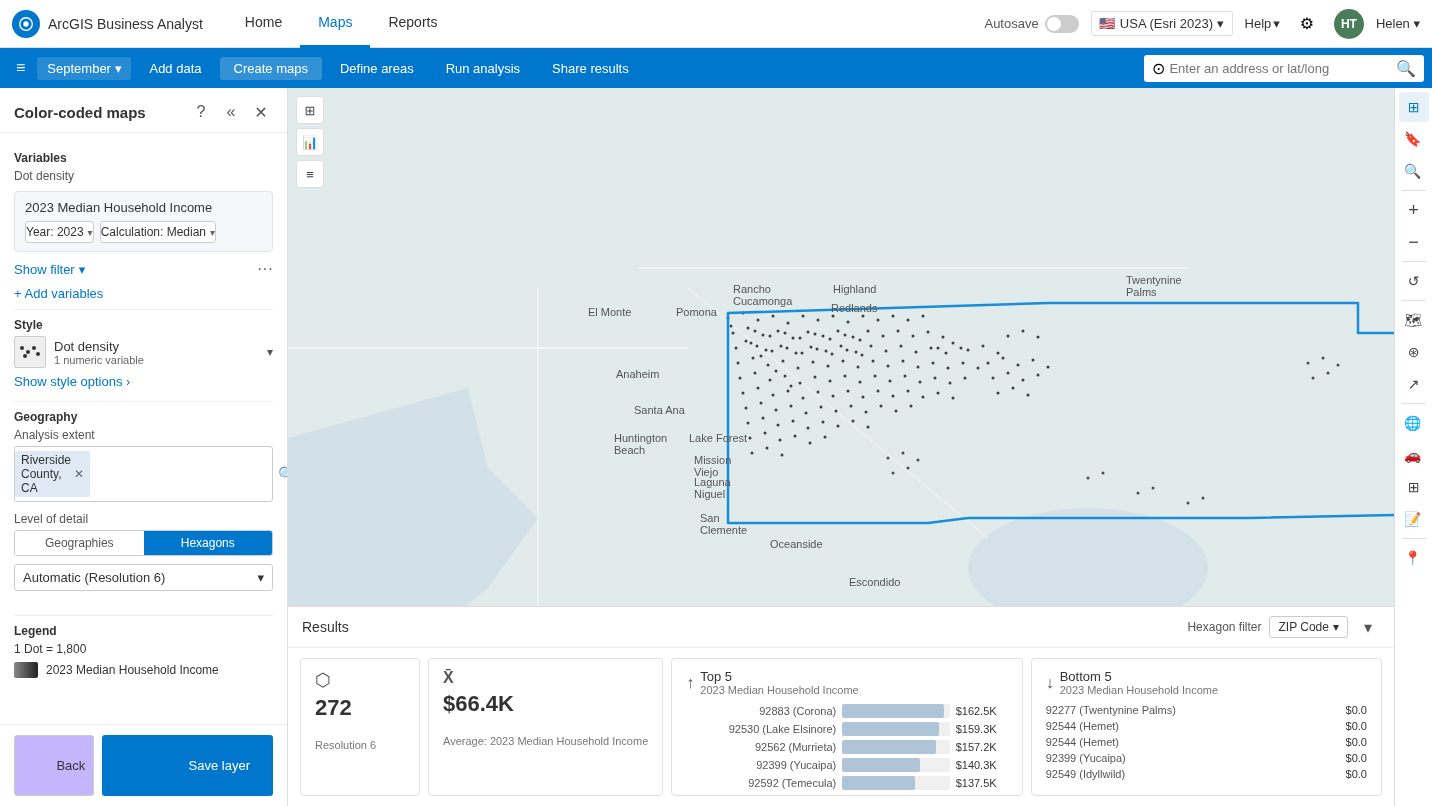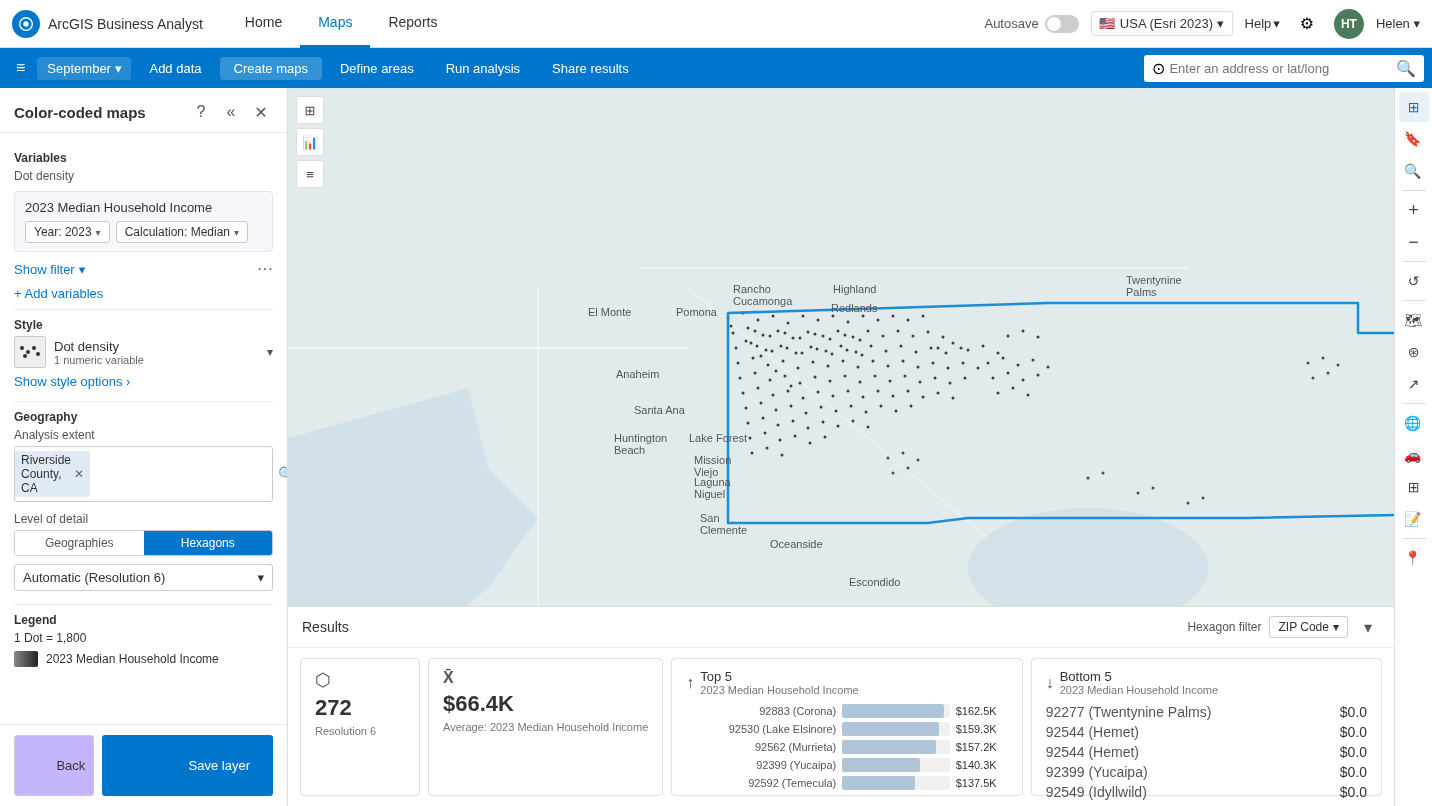"Year: 2023" .select-control { padding: 3px 8px -> 3px 0 }
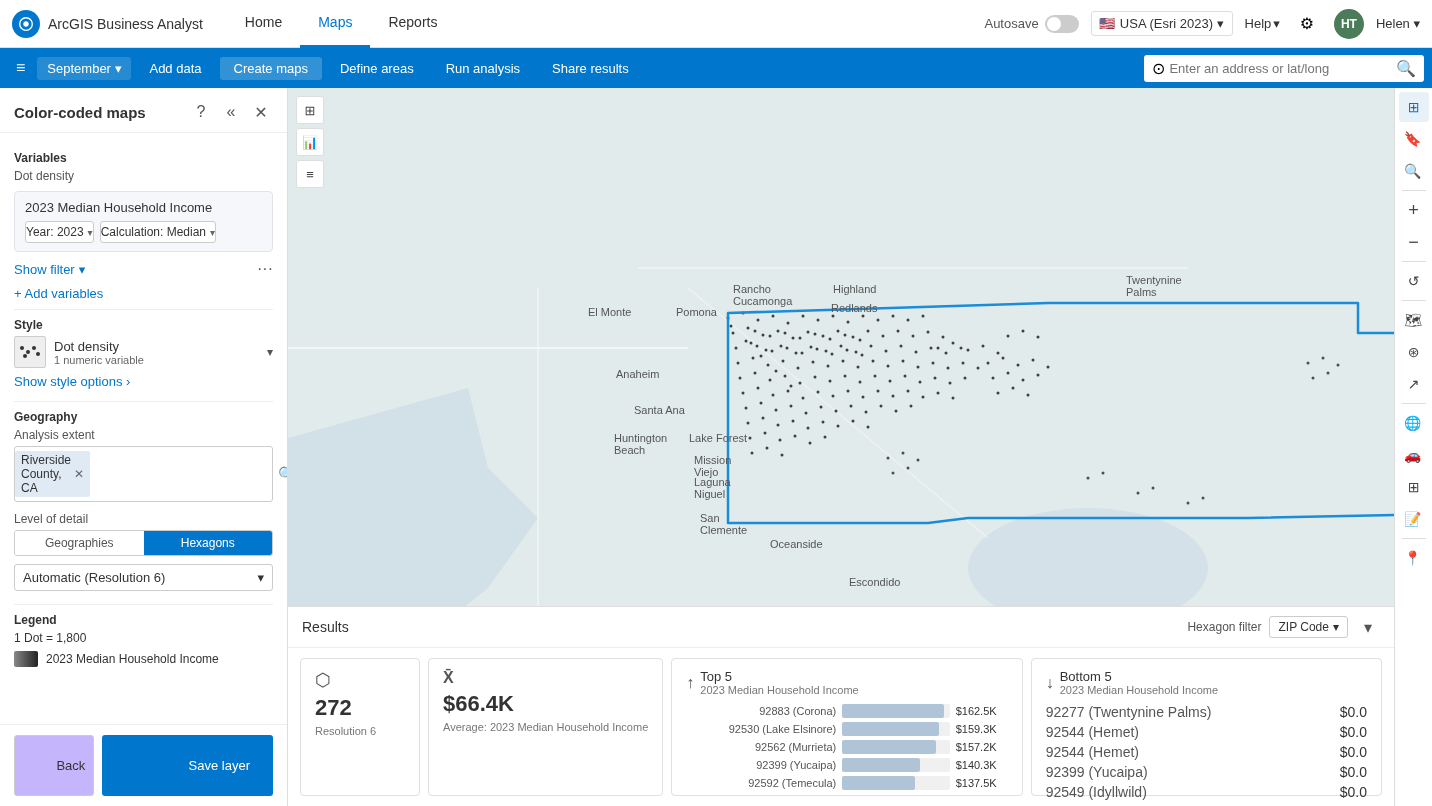"Geography" .geo-section { margin-bottom: 13px -> 24px }
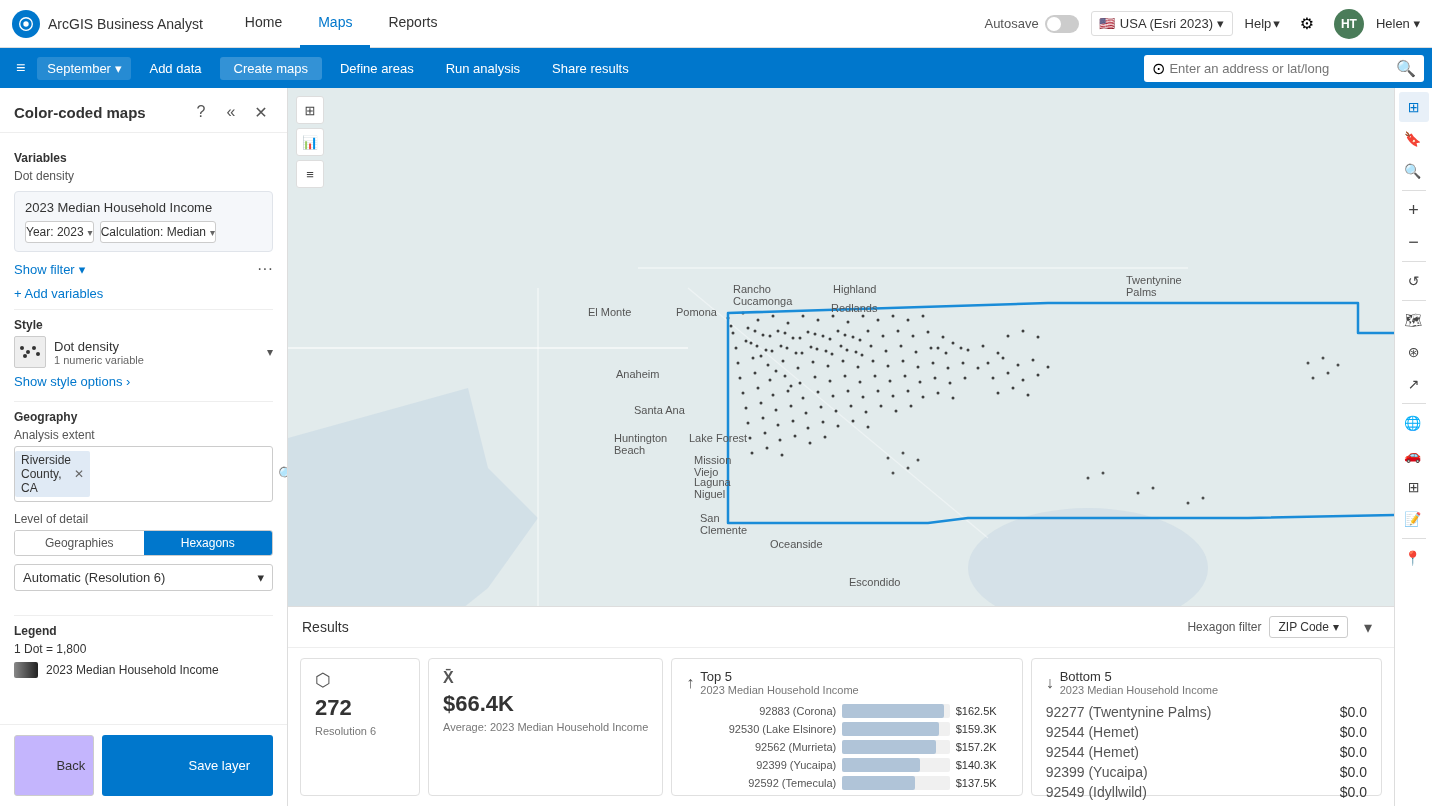"92277 (Twentynine Palms)" .bottom-row { font-size: 14px -> 11px }
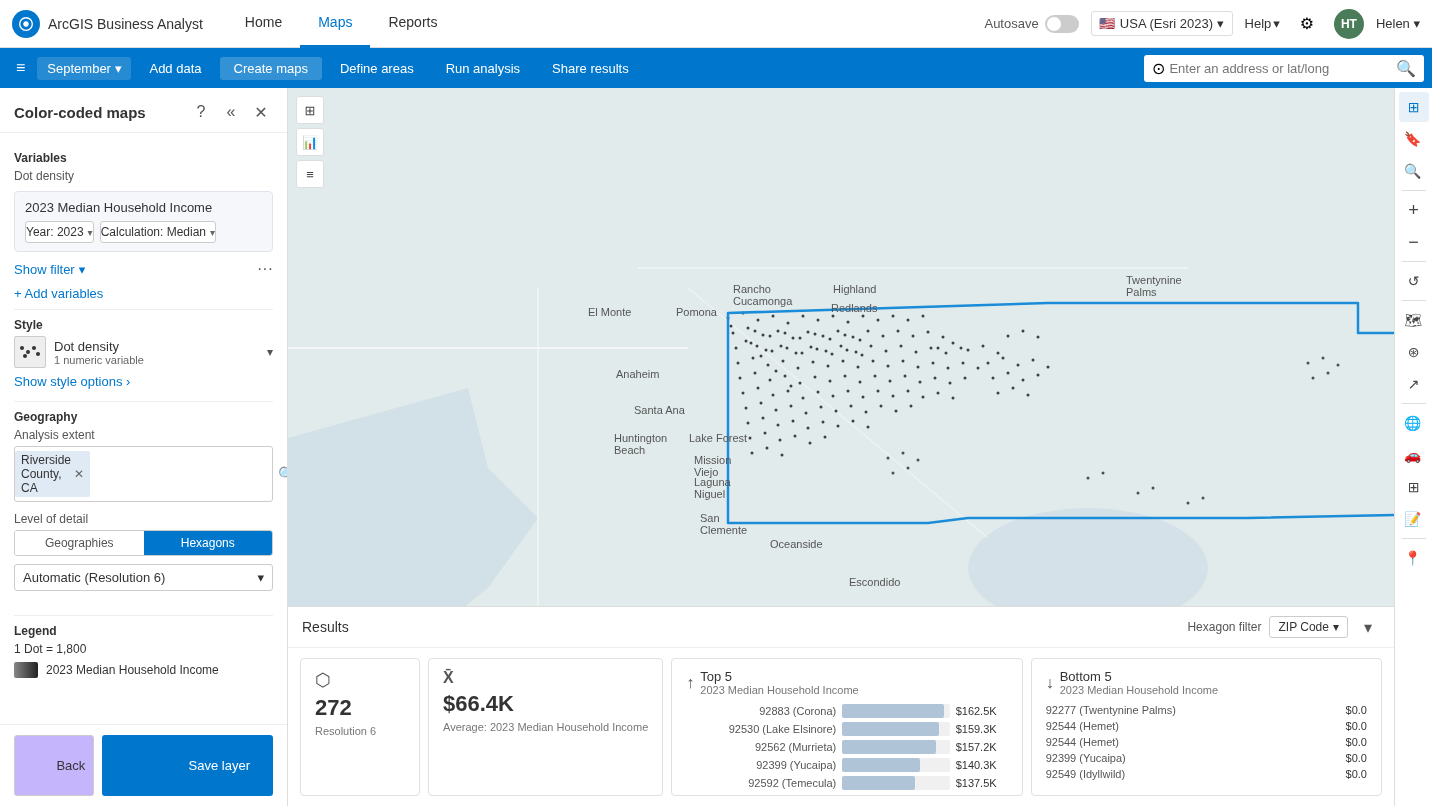"Resolution 6" .result-card-label { margin-top: 4px -> 18px }
